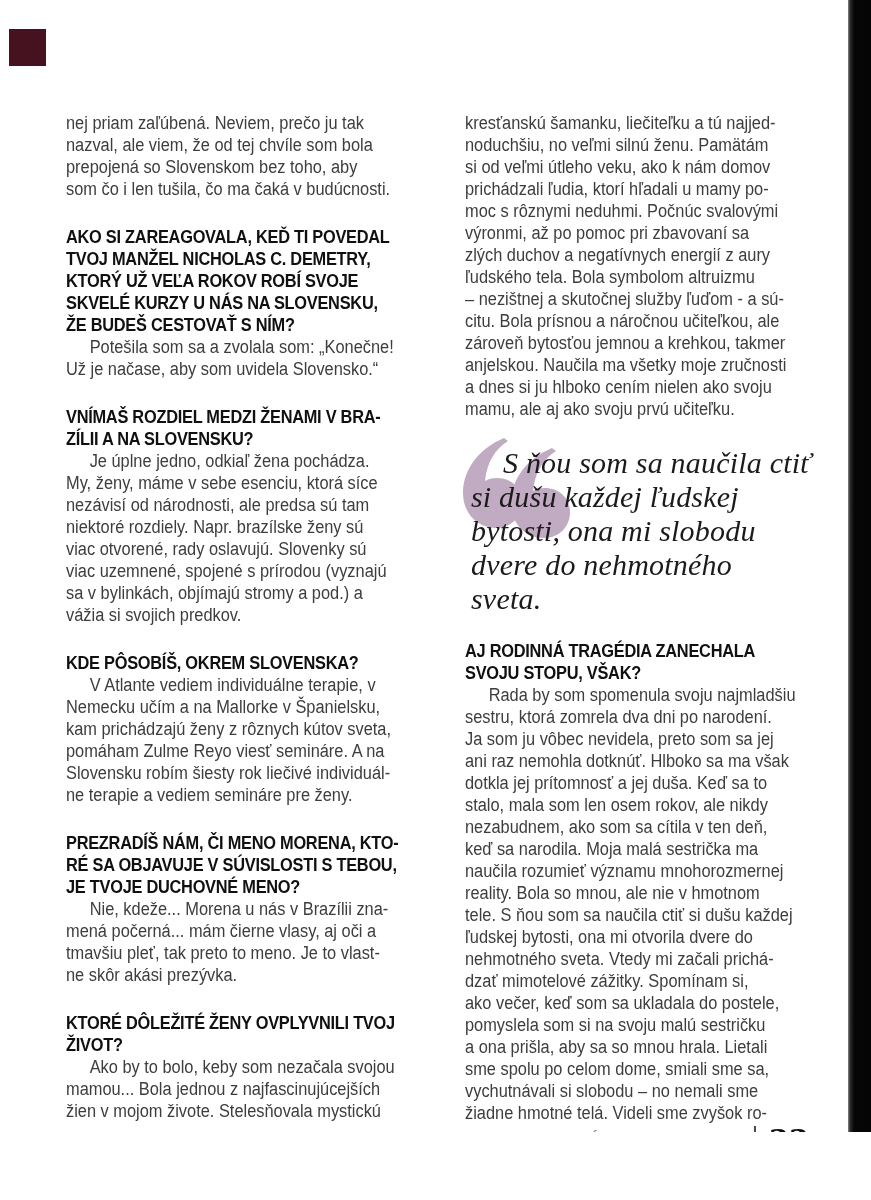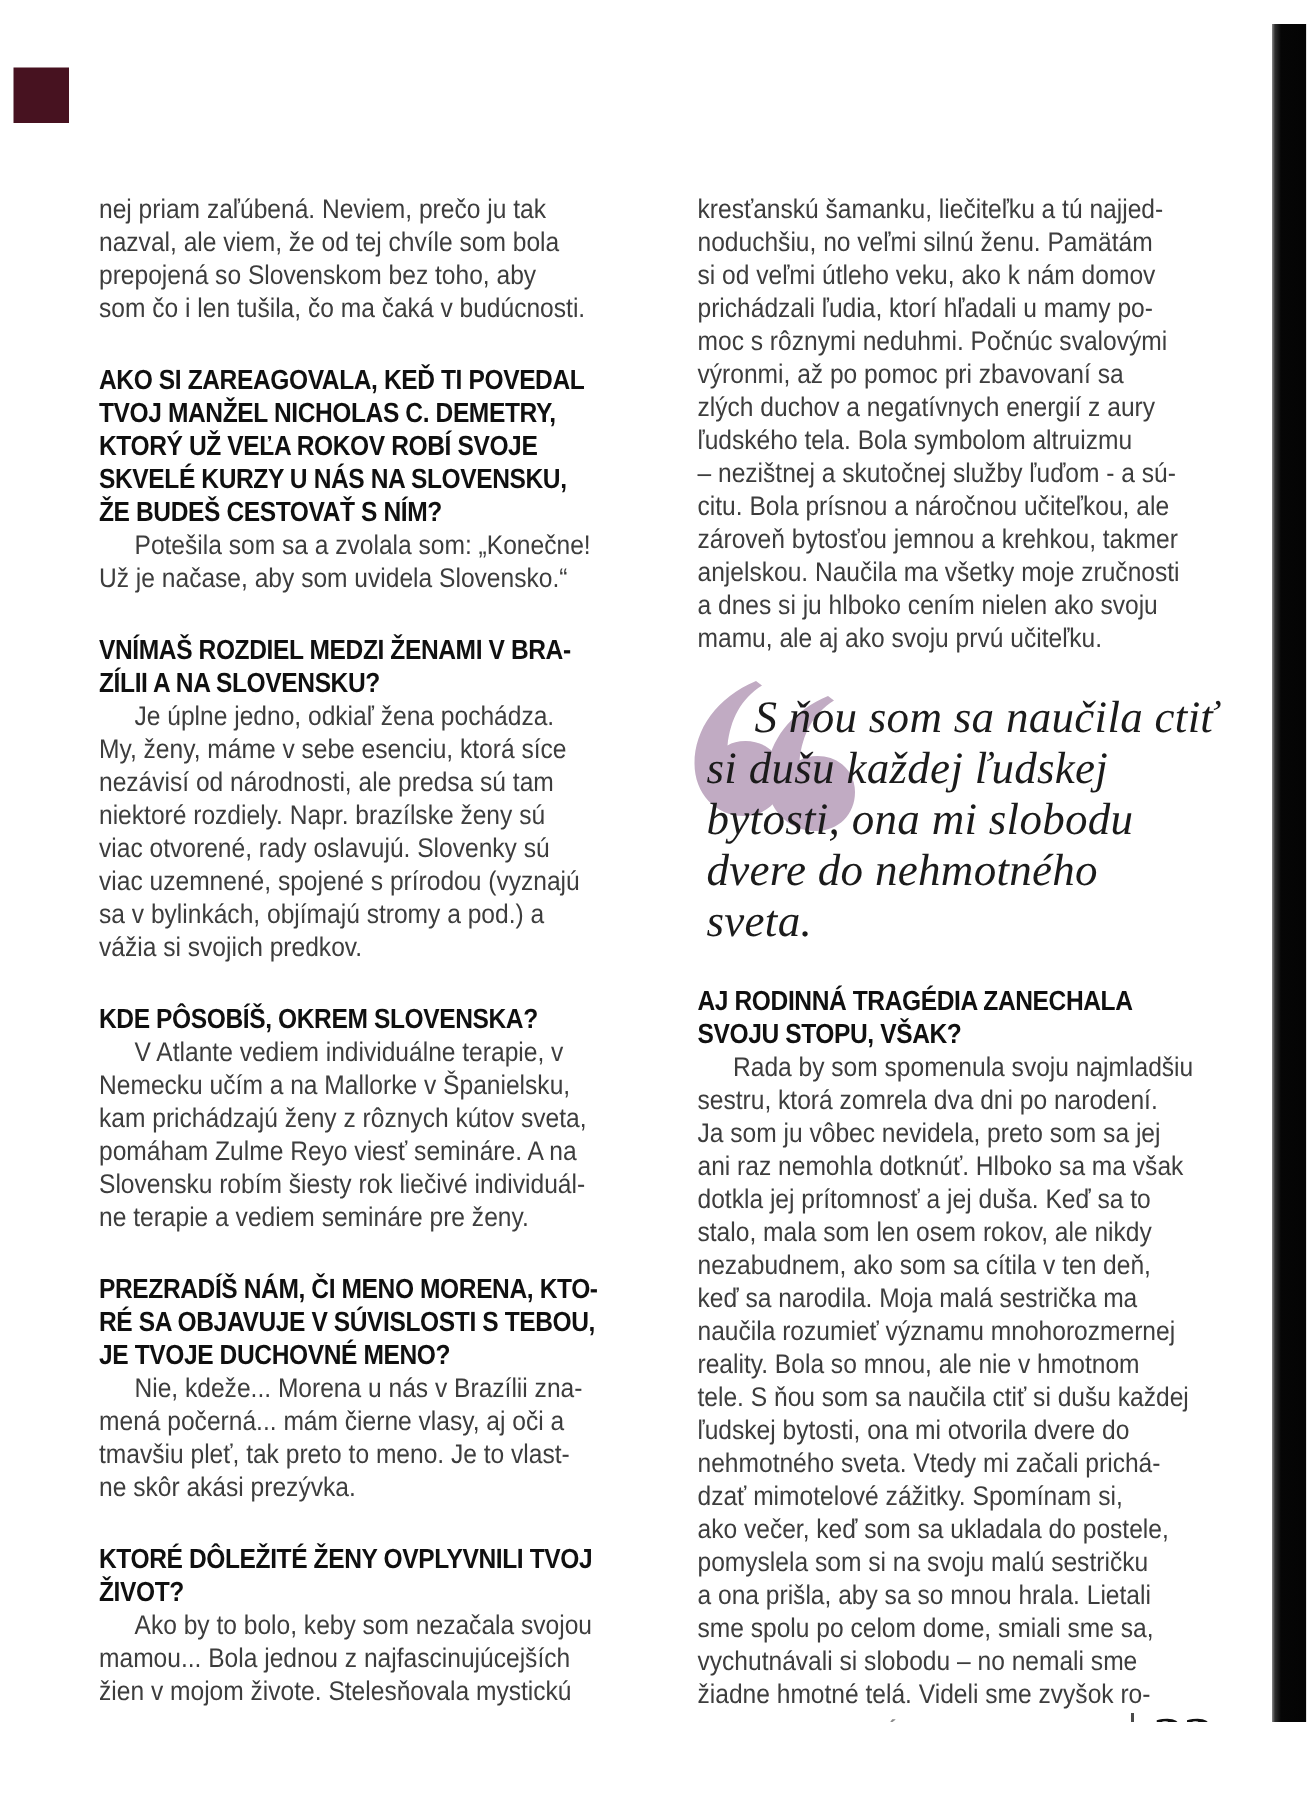"nej priam zaľúbená. Neviem, prečo" .page { margin-top: 16px -> none }
